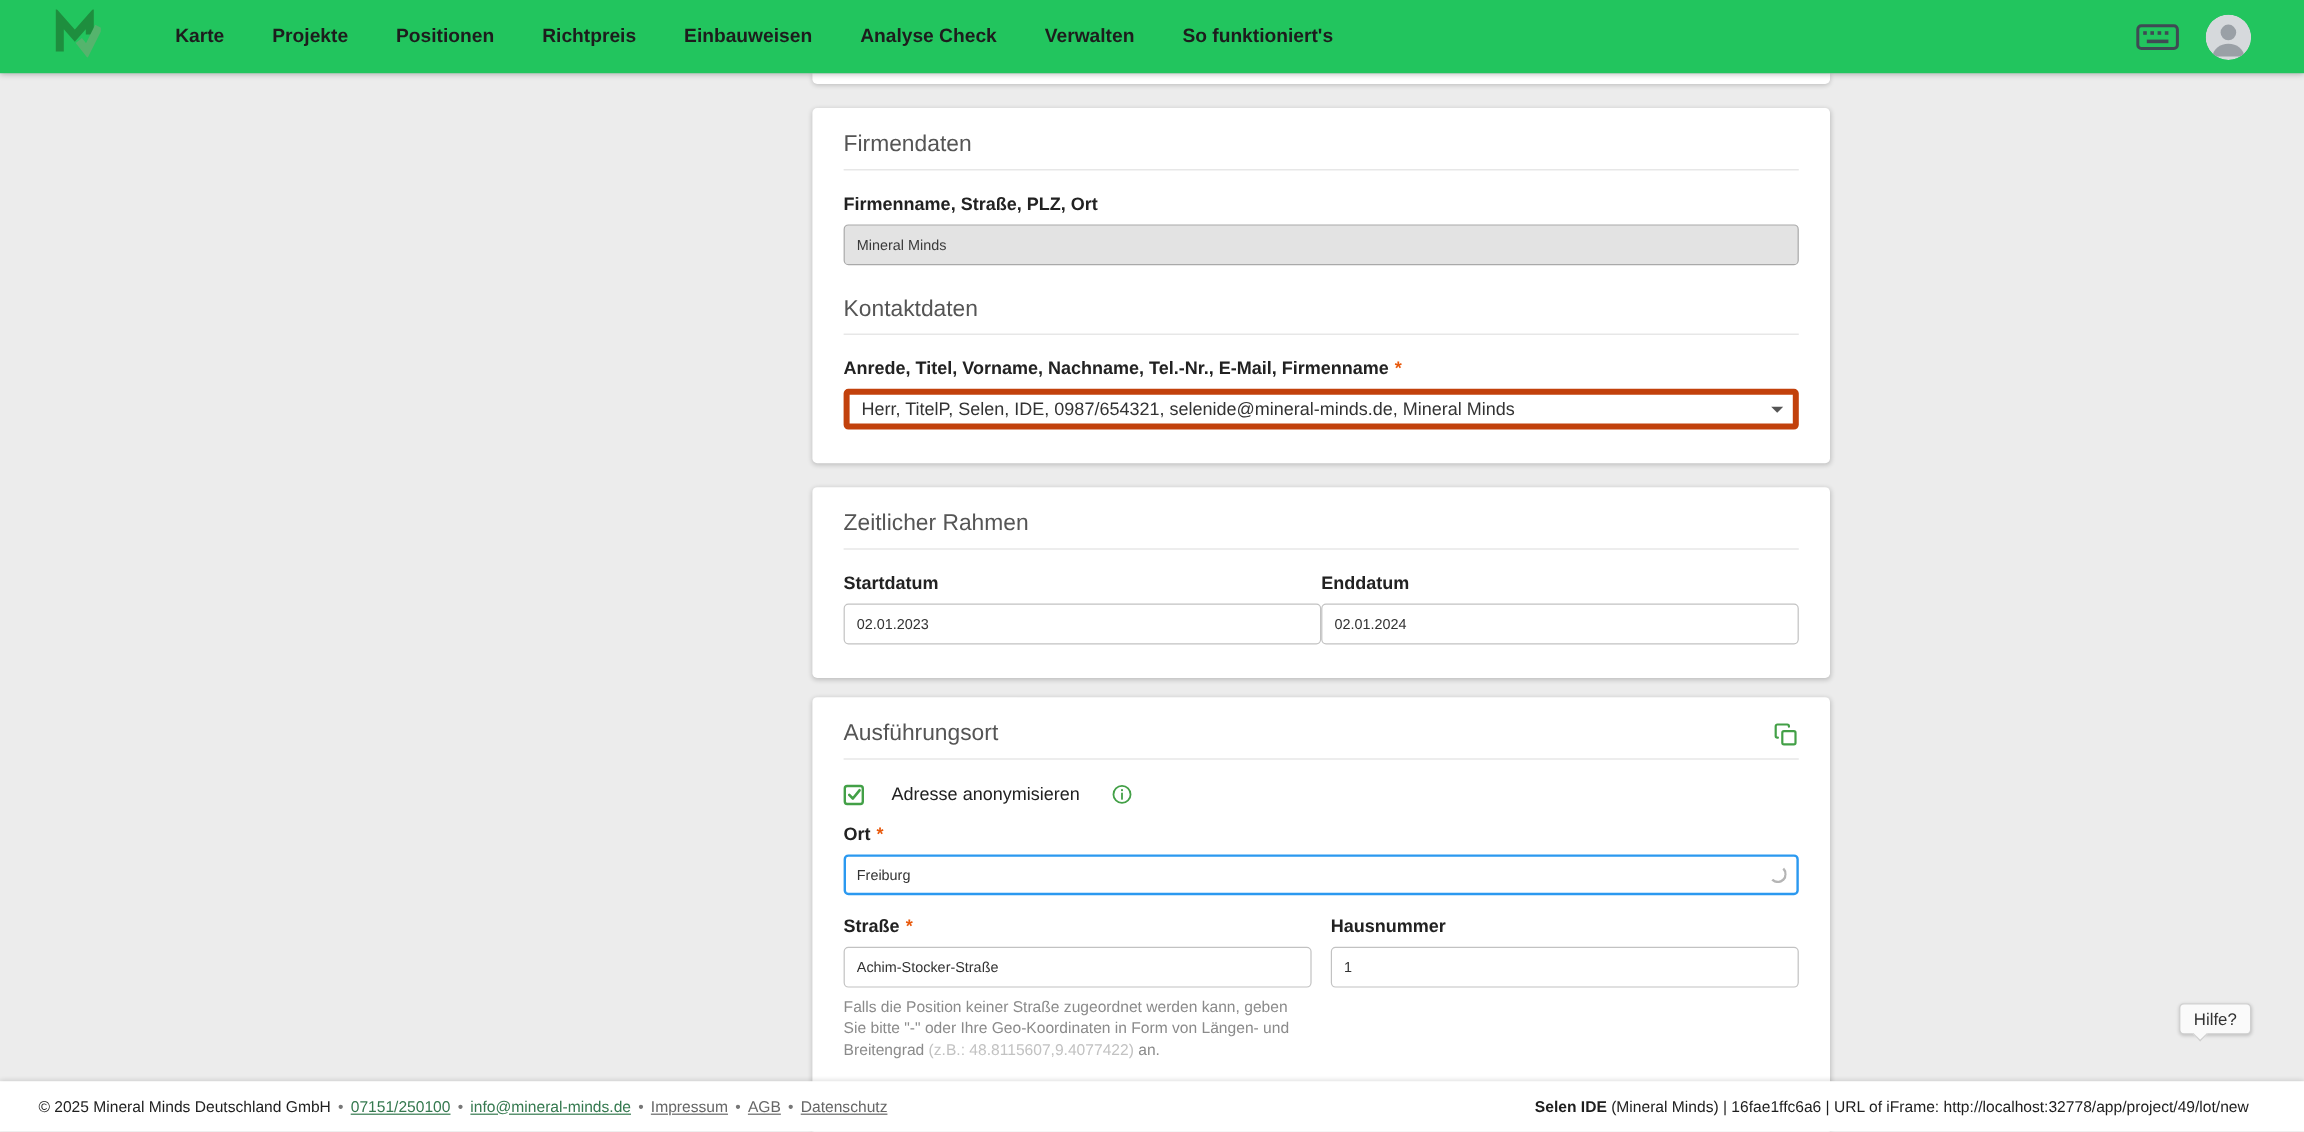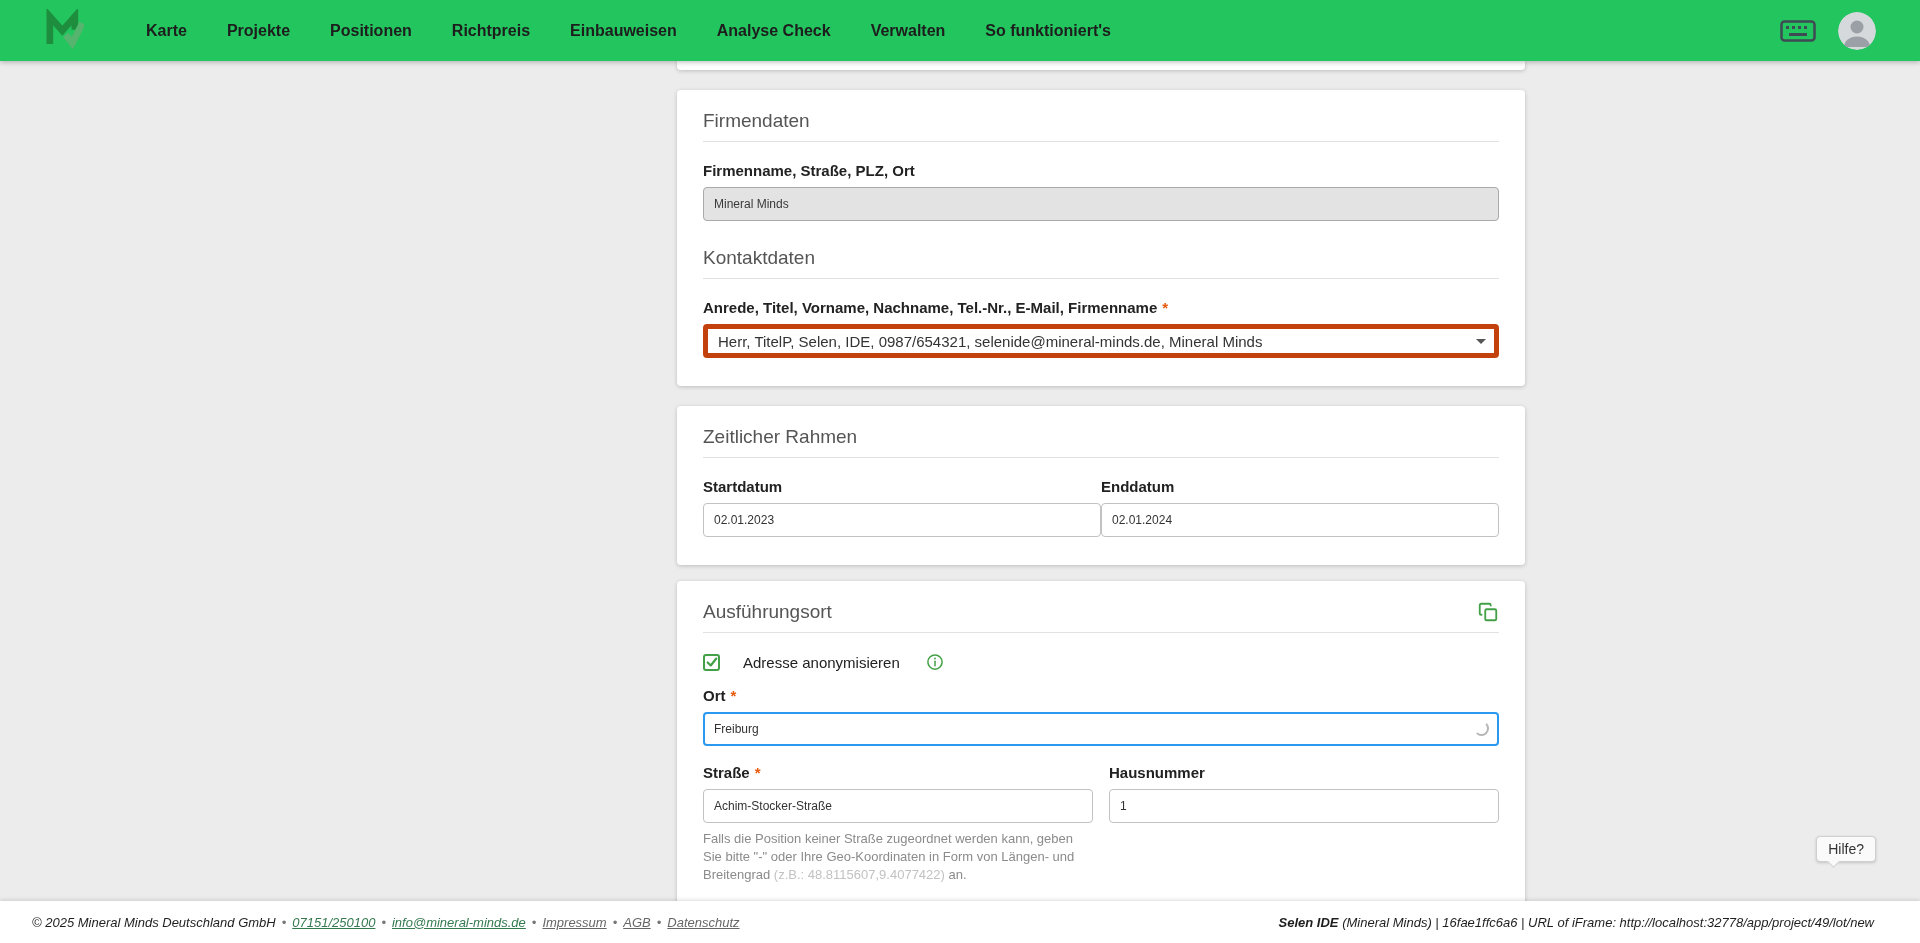"© 2025 Mineral Minds Deutschland" .footer { font-style: italic -> none }
